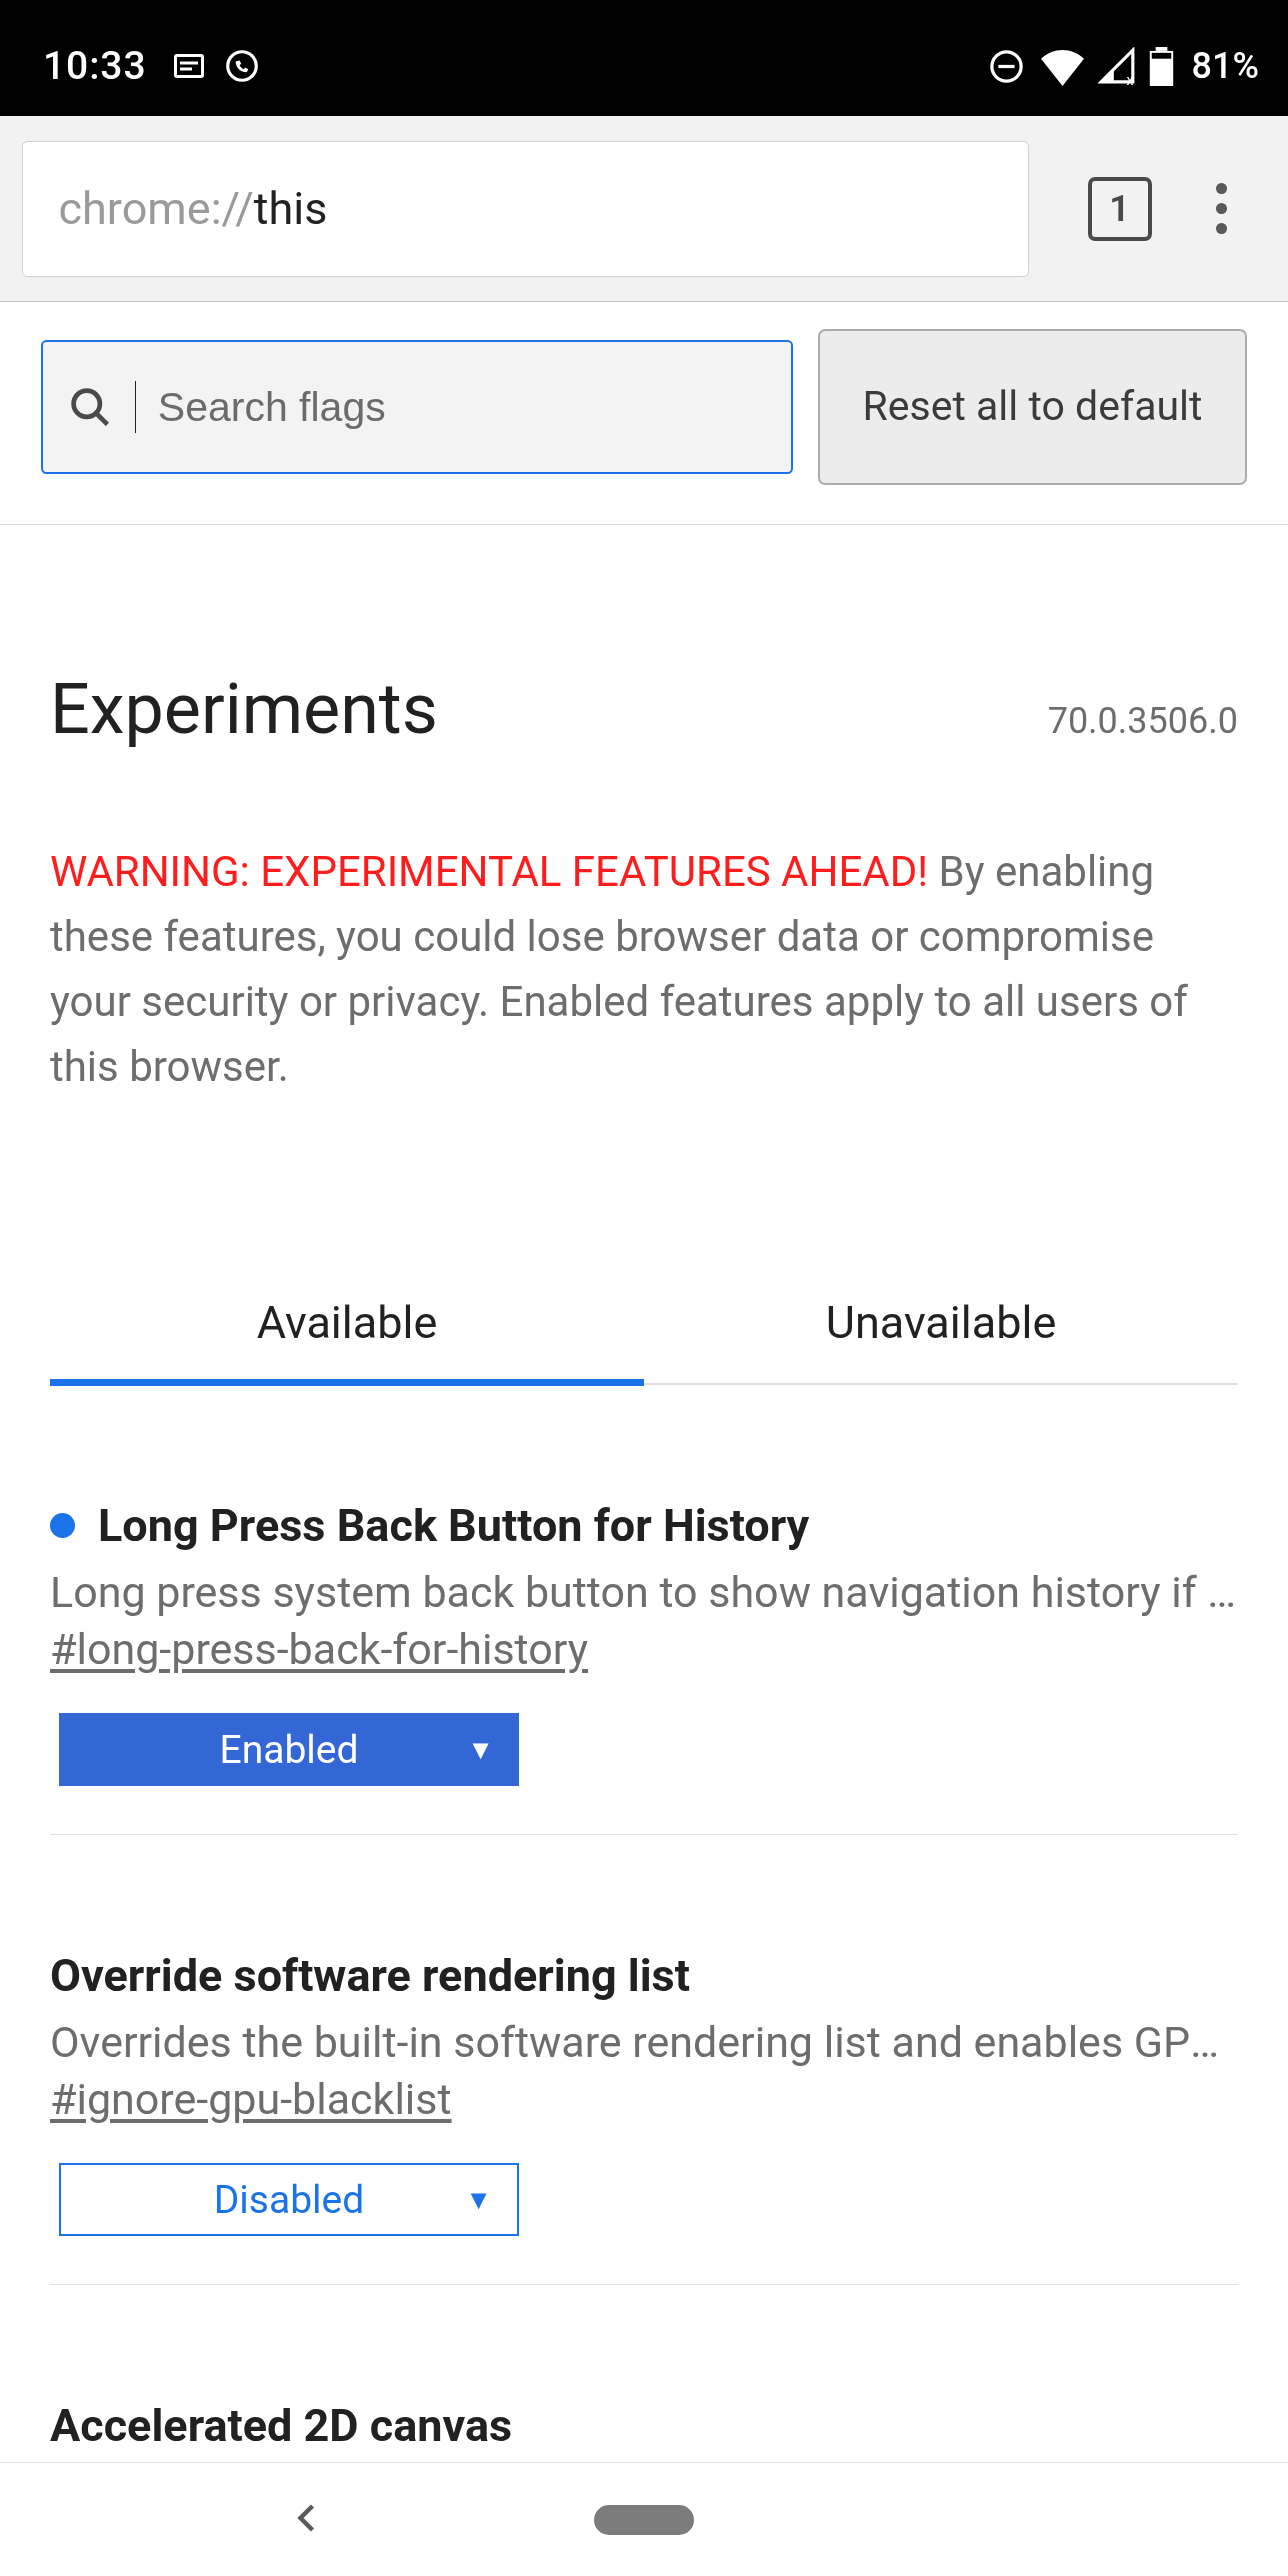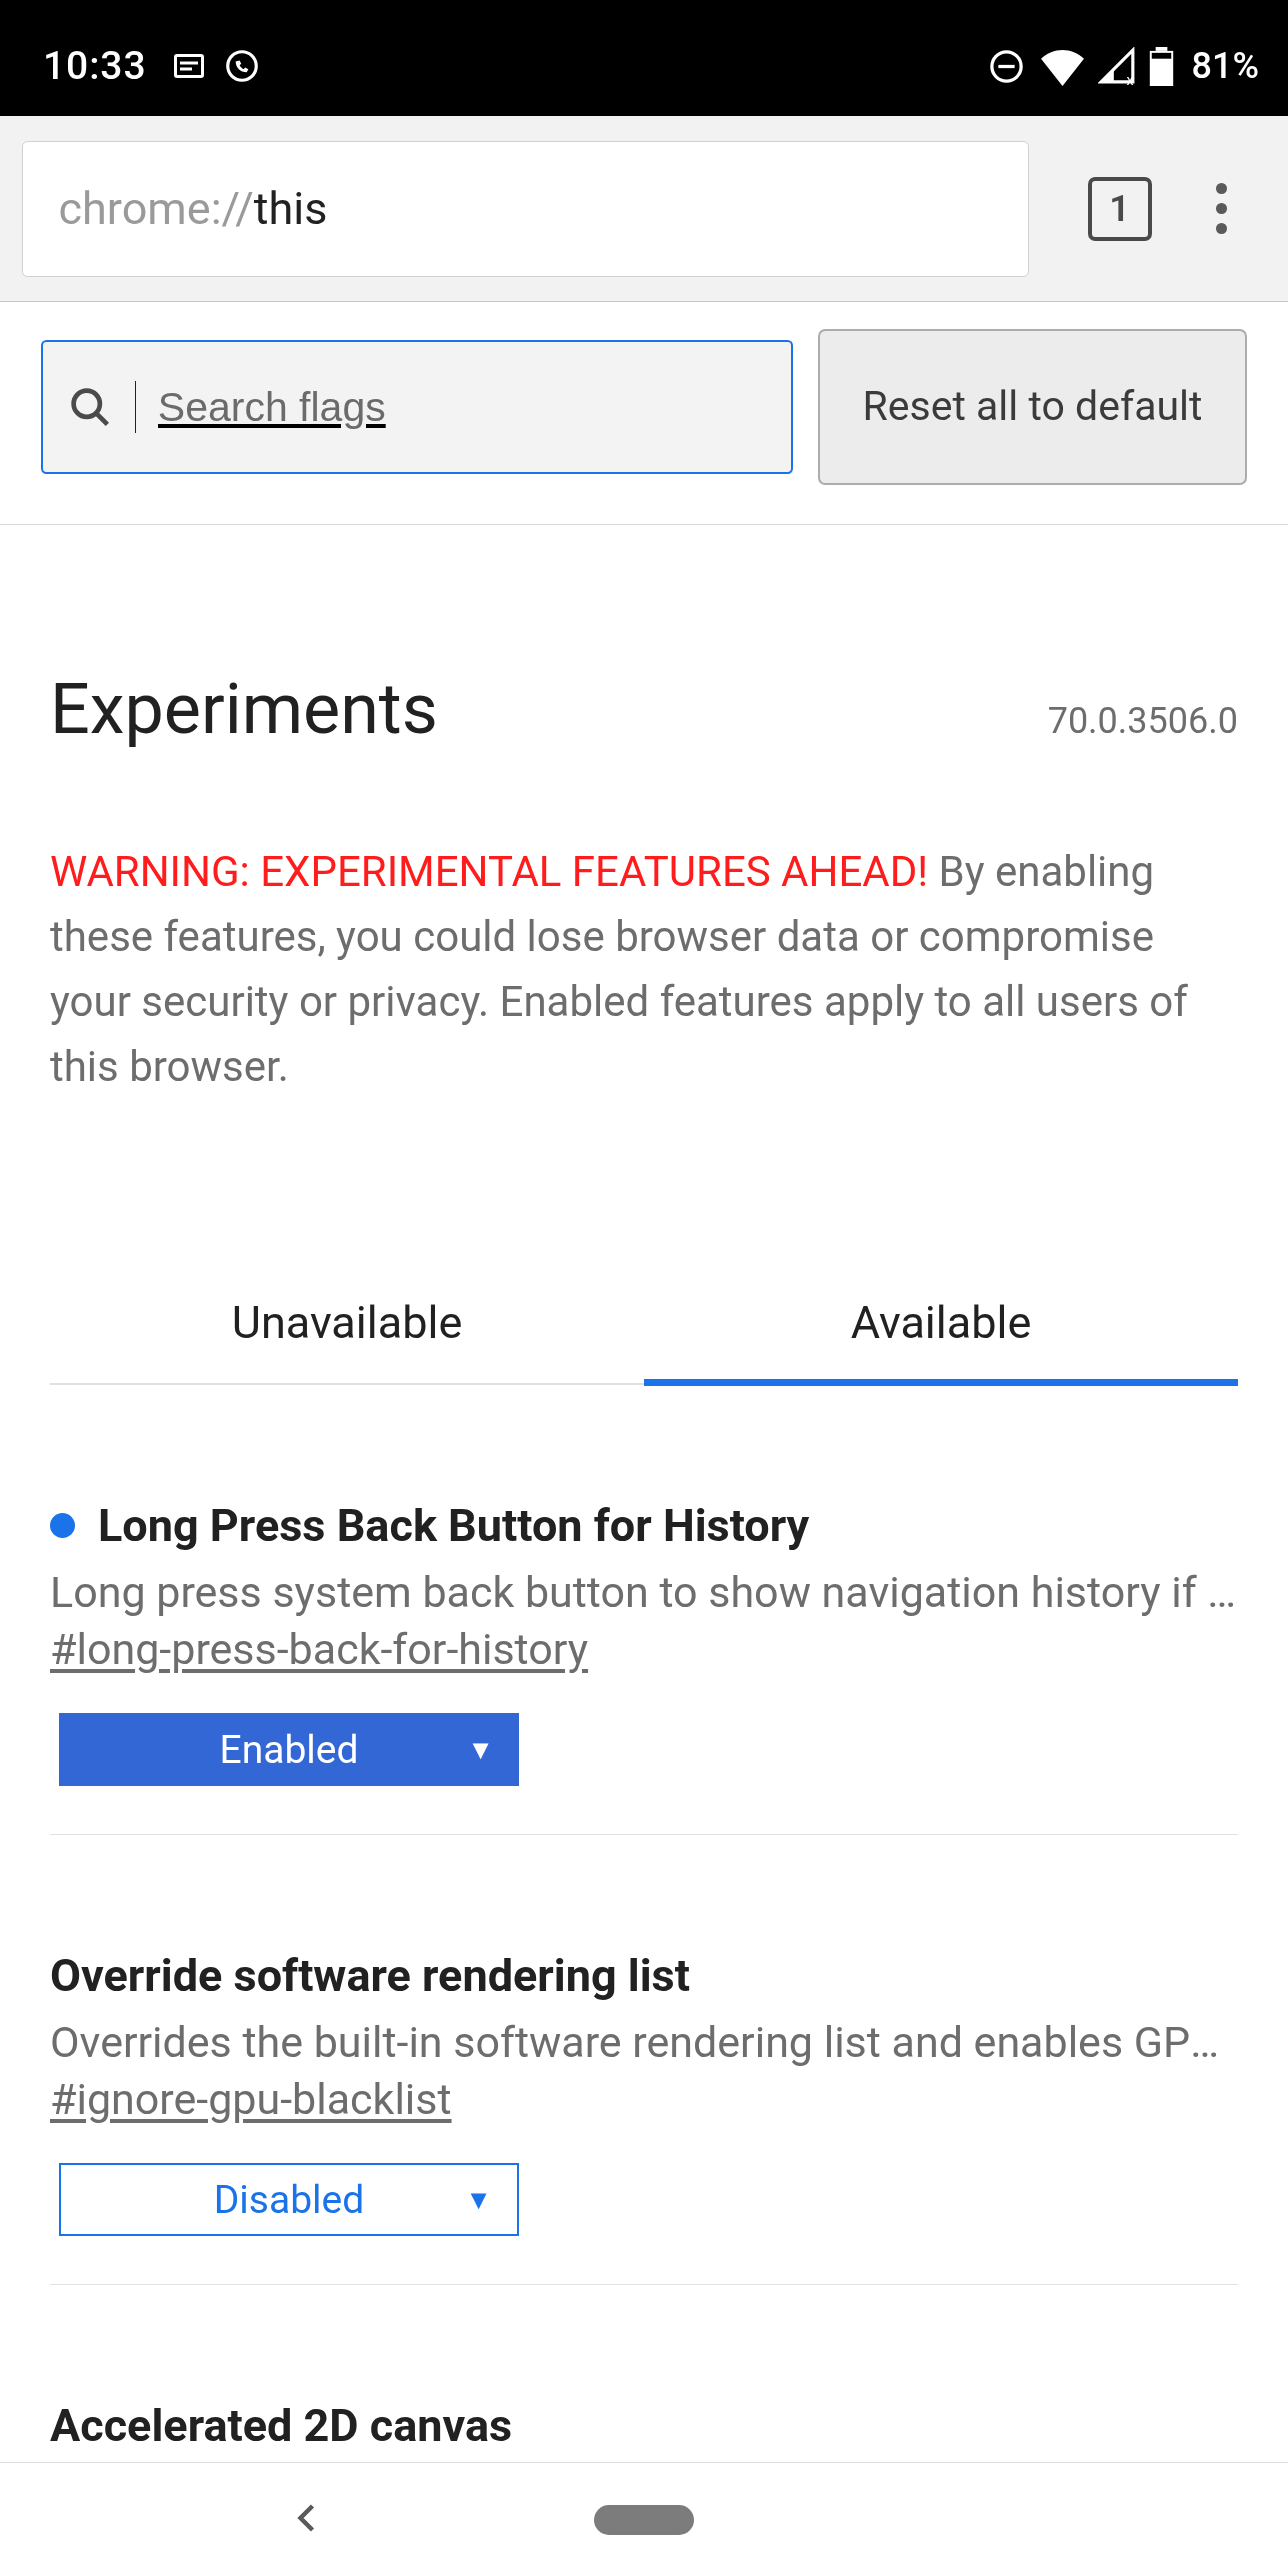"Search flags" .search-box { text-decoration: underline -> none }
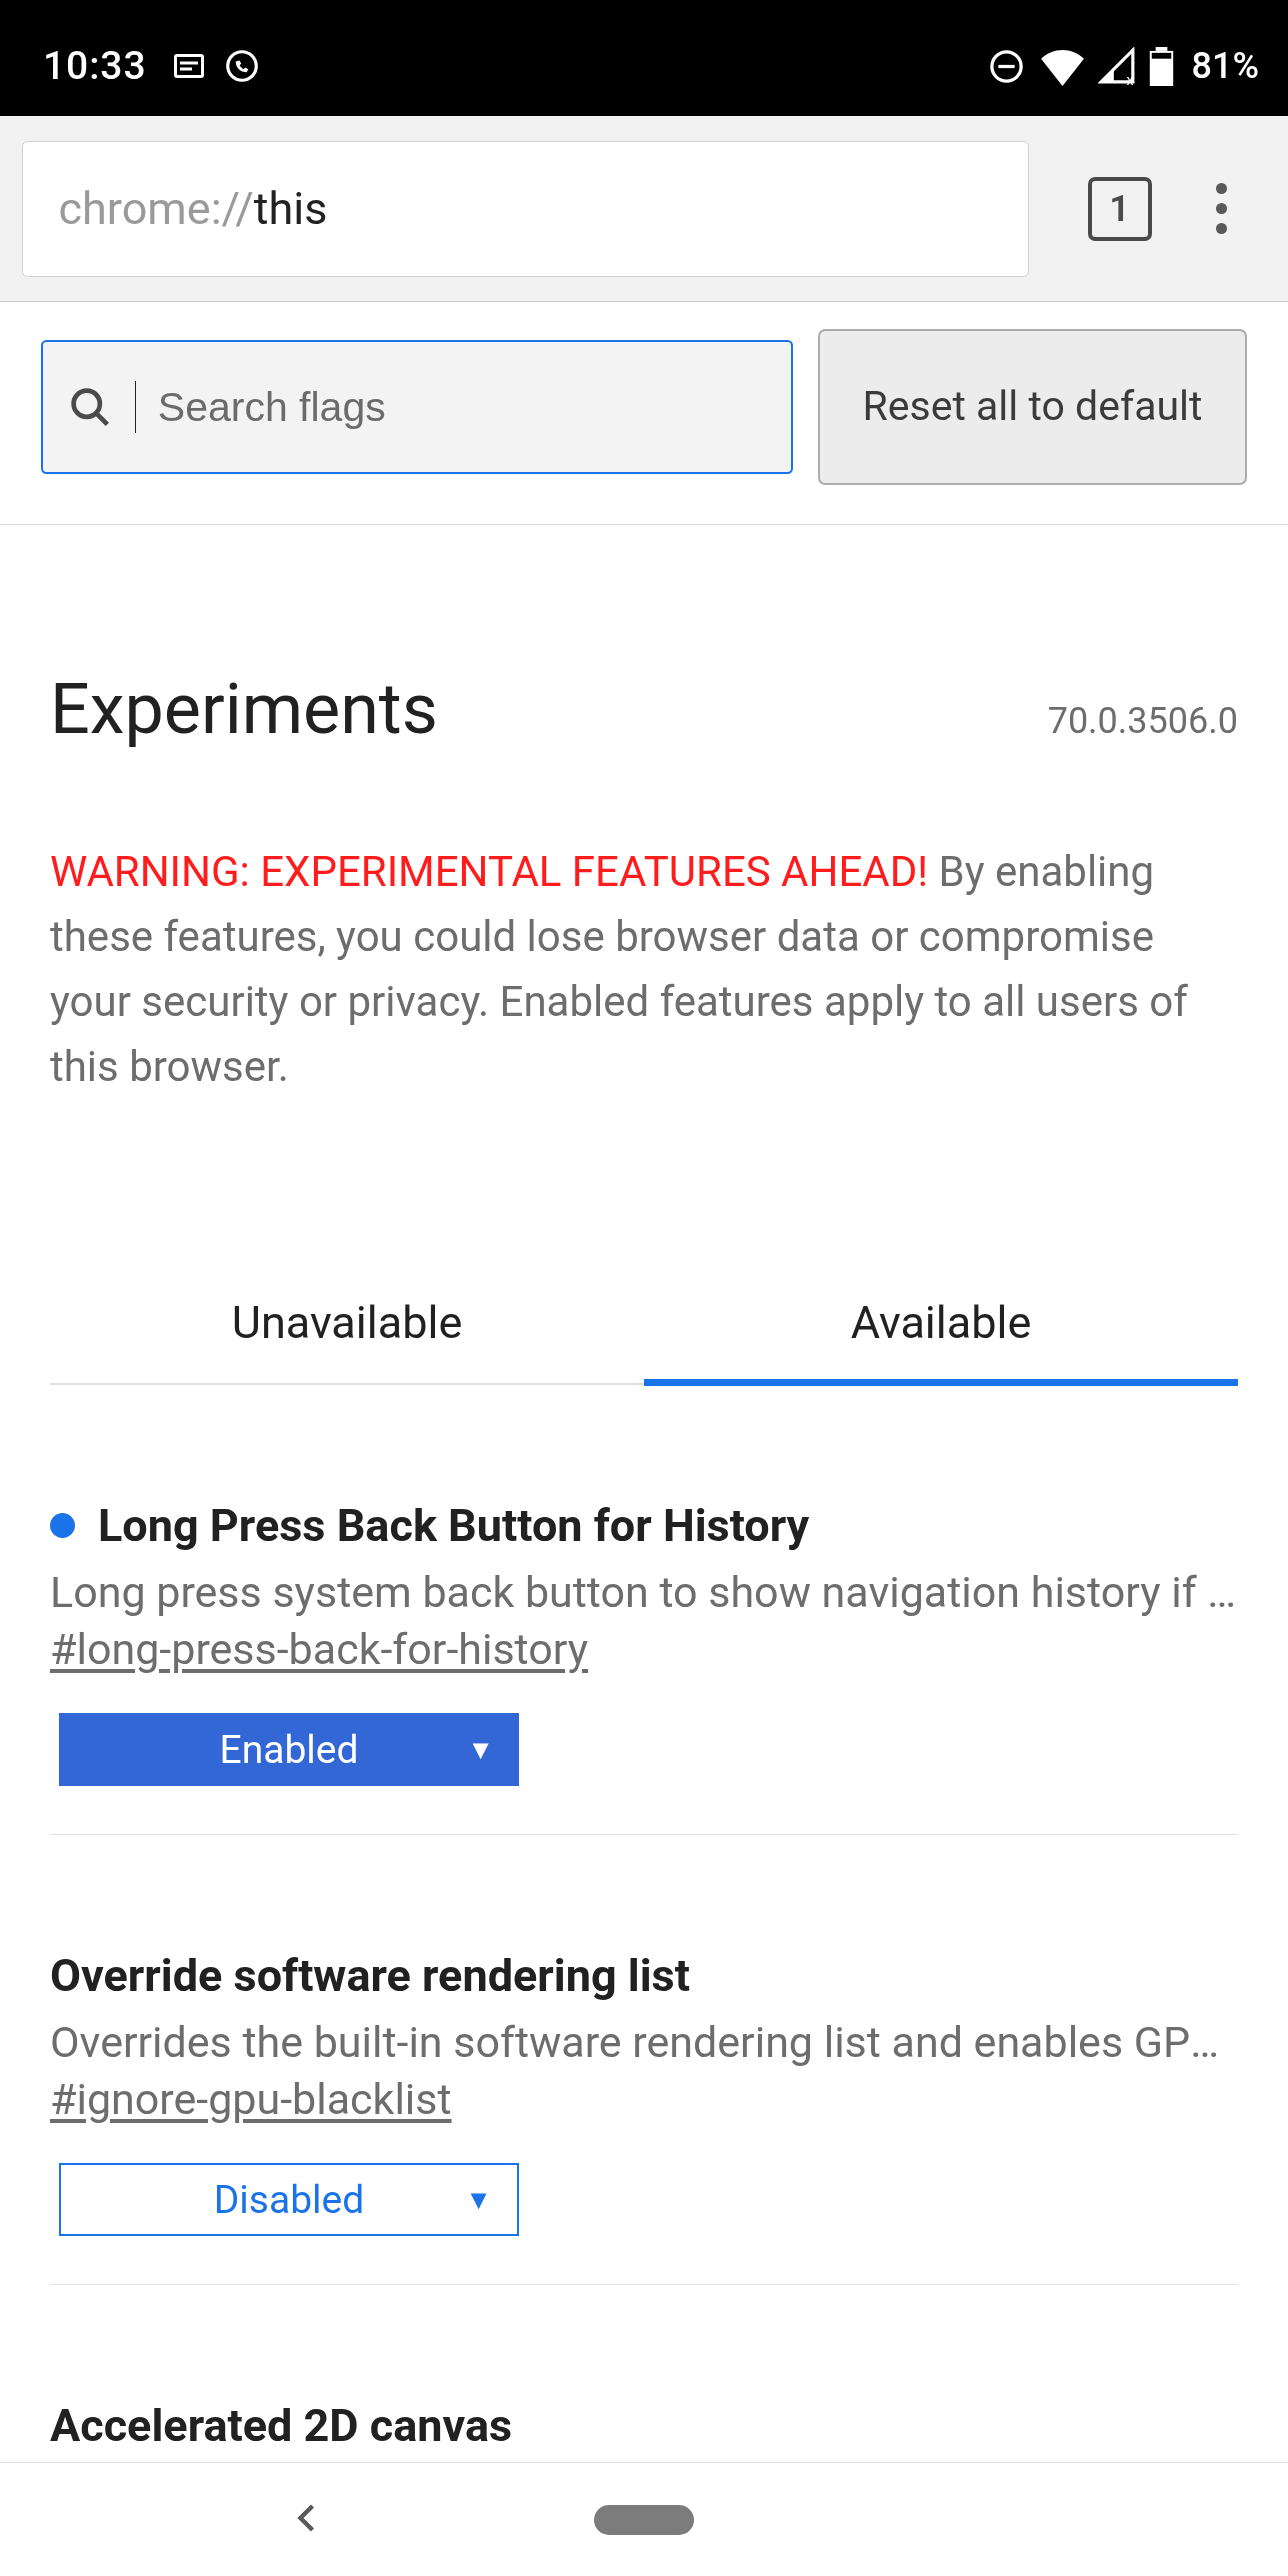"Unavailable" div.tab { order: before "Available" -> after "Available" }
